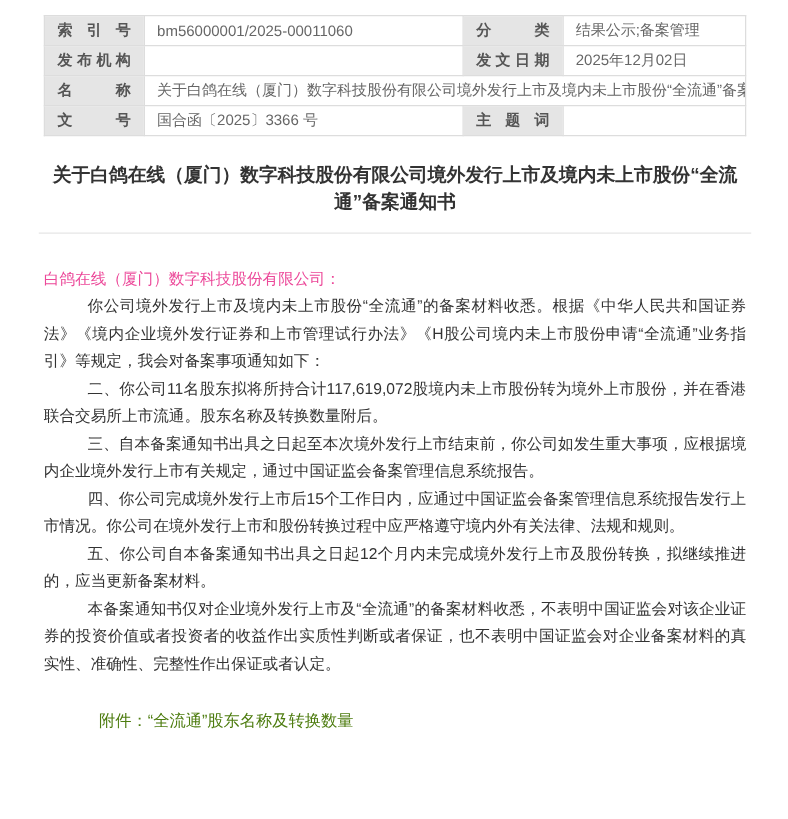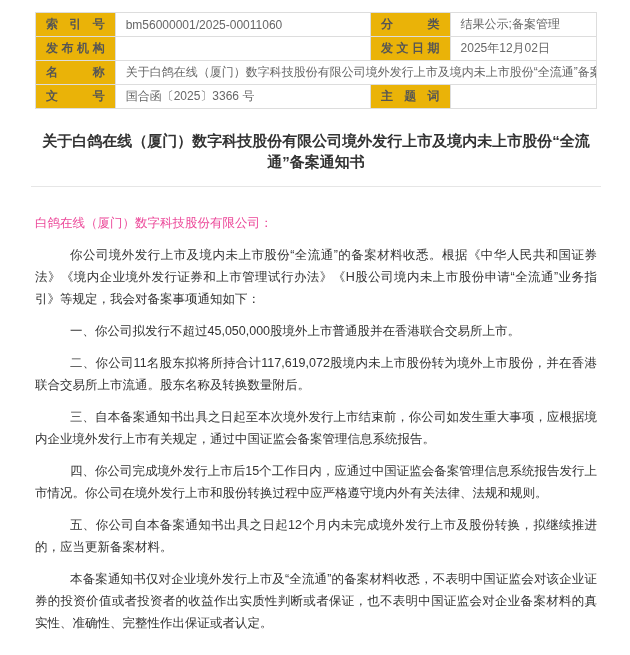"索 引 号" td.lbl { background: #eab308 -> #e5e5e5 }
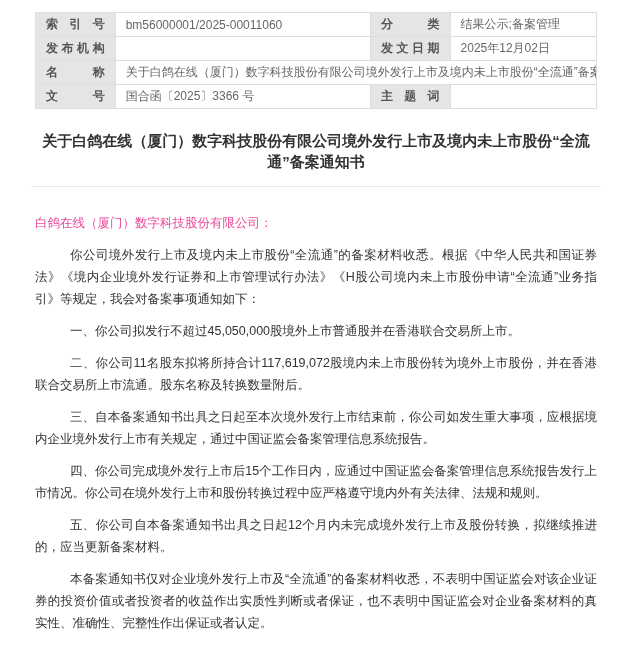"你公司境外发行上市及境内未上市股份“全流通”的备案材料收悉。根据《中华人民共和国" .para { margin: 10px 0 0 0 -> 0 0 0 0 }
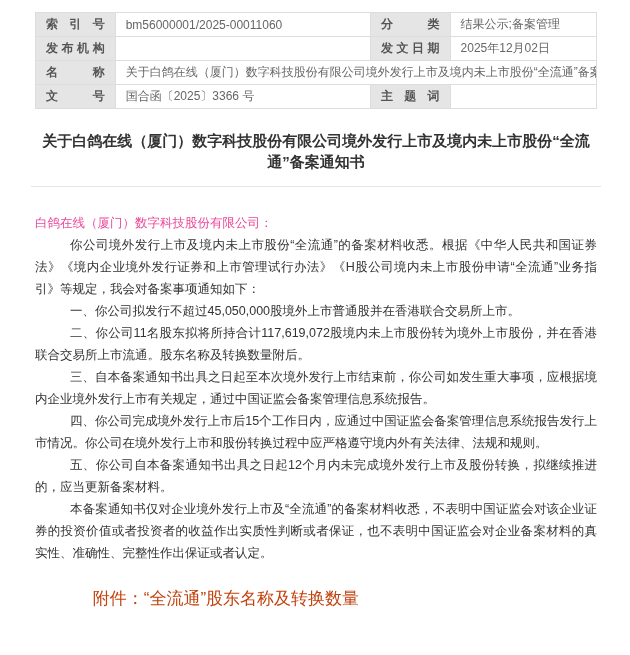"一、你公司拟发行不超过45,050,000股境外上市普通股并在香港联合交易所上市" p.para { html: <p>一、你公司拟发行不超过45,050,000股境外上市普通股并在香港联合交易所上市。</p> -> none }
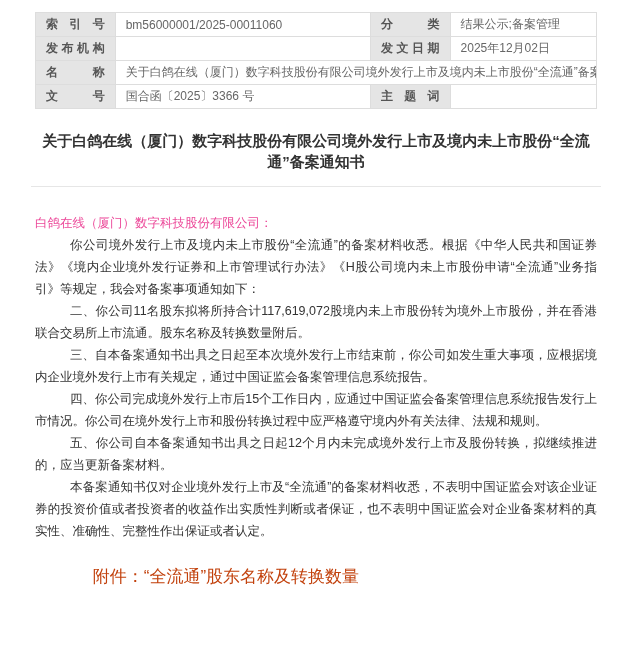"附件：“全流通”股东名称及转换数量" .attachment { color: #c2410c -> #4d7c0f; font-size: 17px -> 13px }
